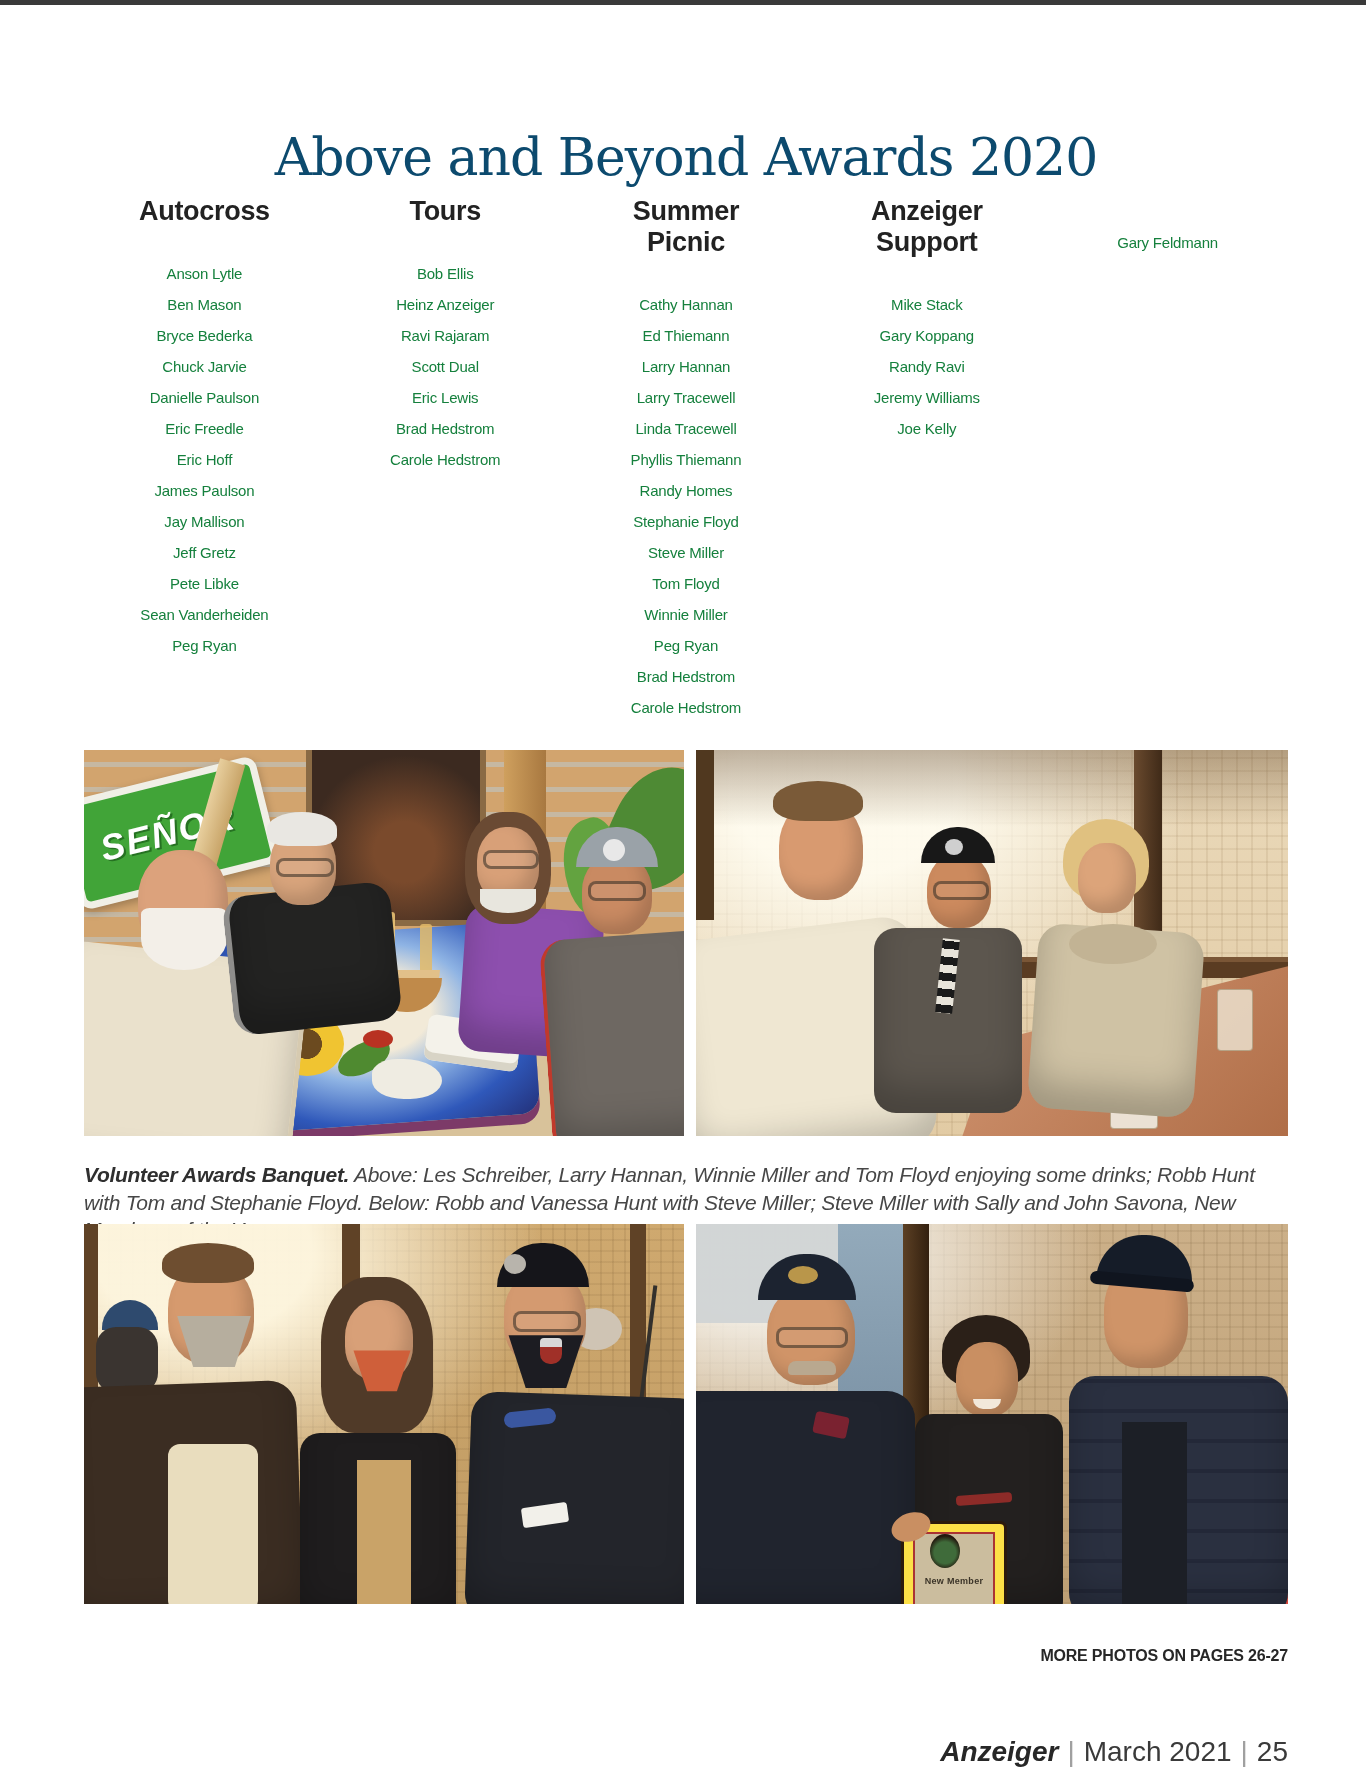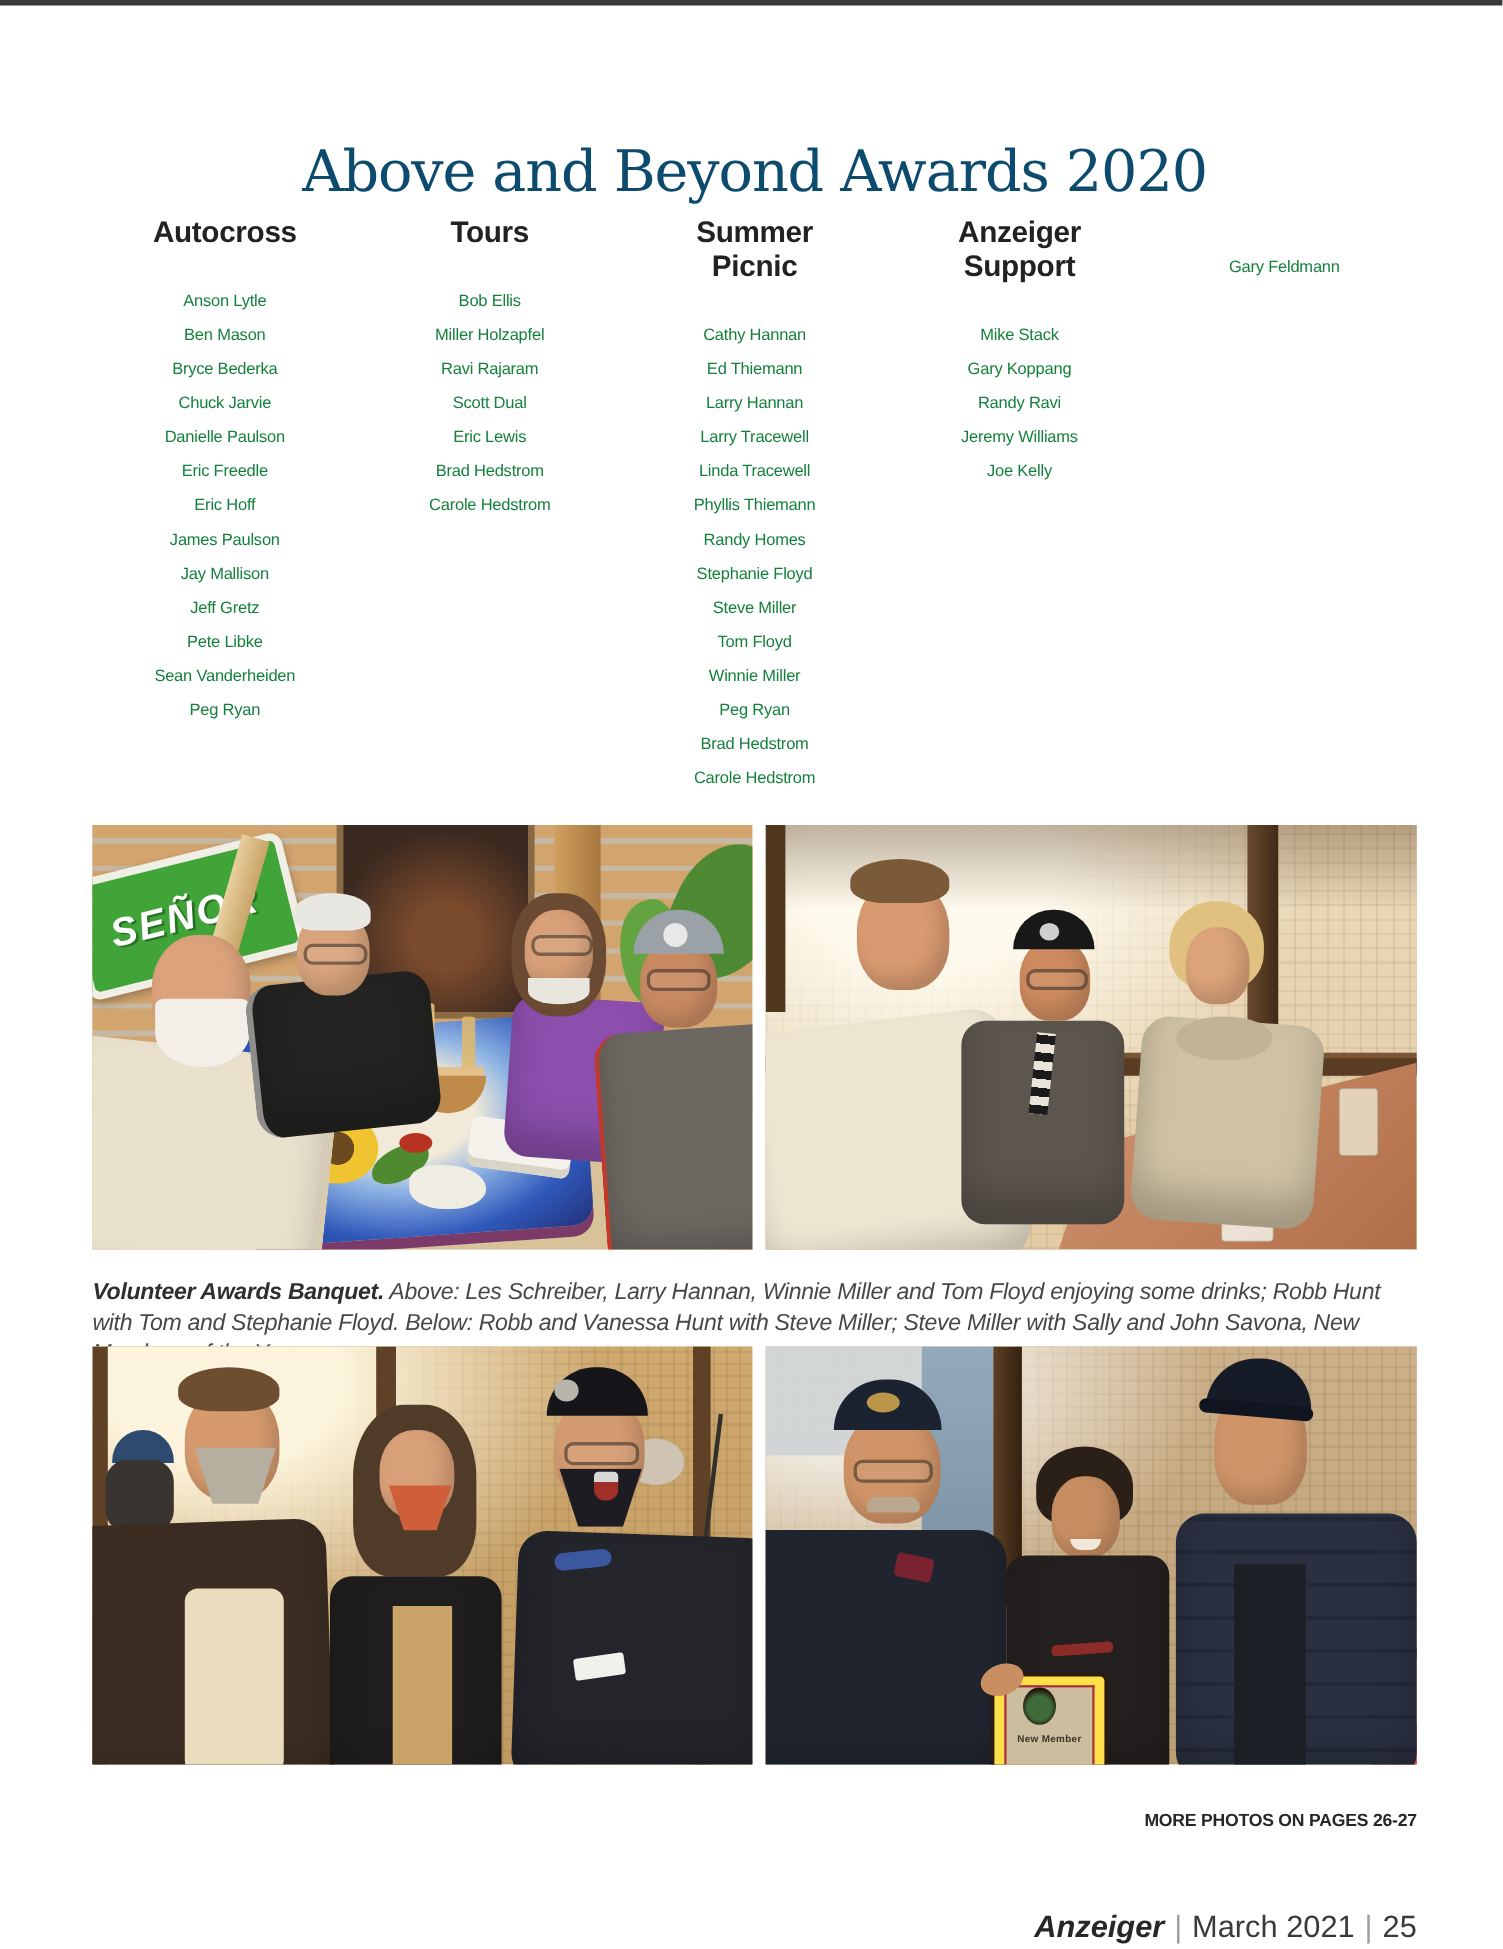"Miller Holzapfel" div { text: Miller Holzapfel -> Heinz Anzeiger }
